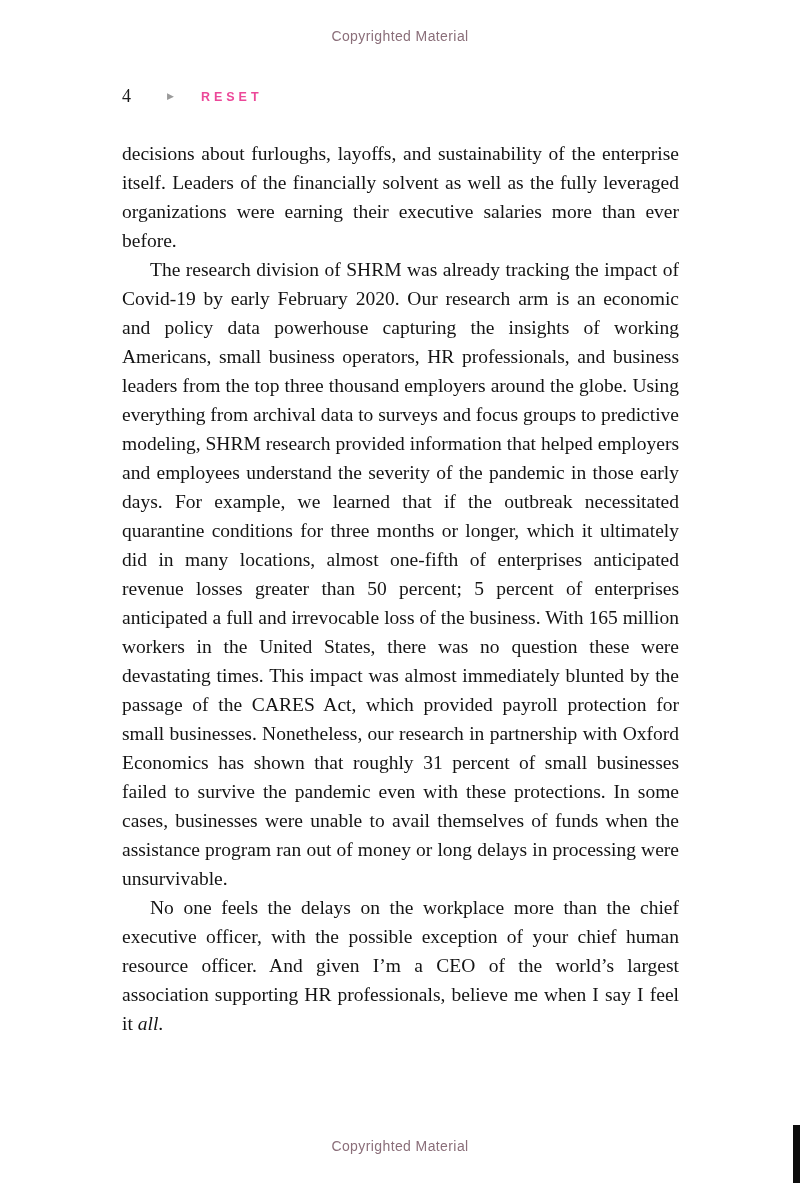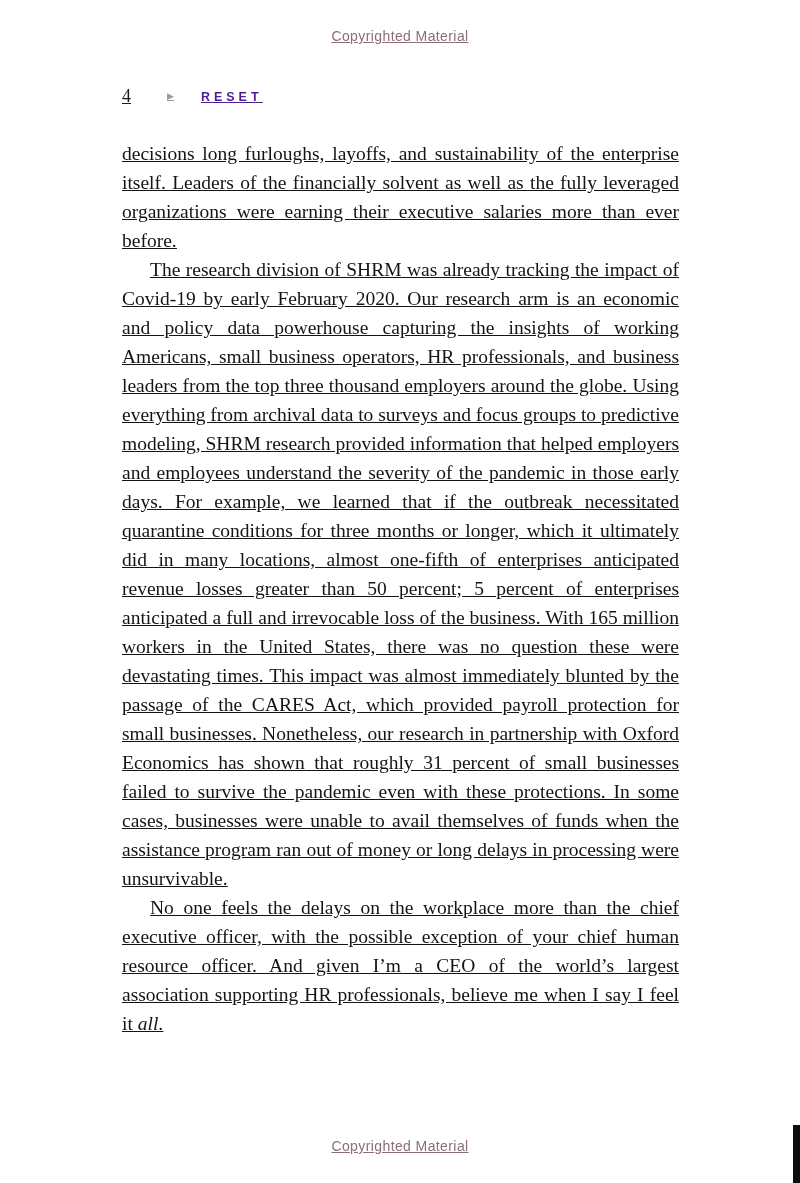"Copyrighted Material" * { text-decoration: underline -> none }
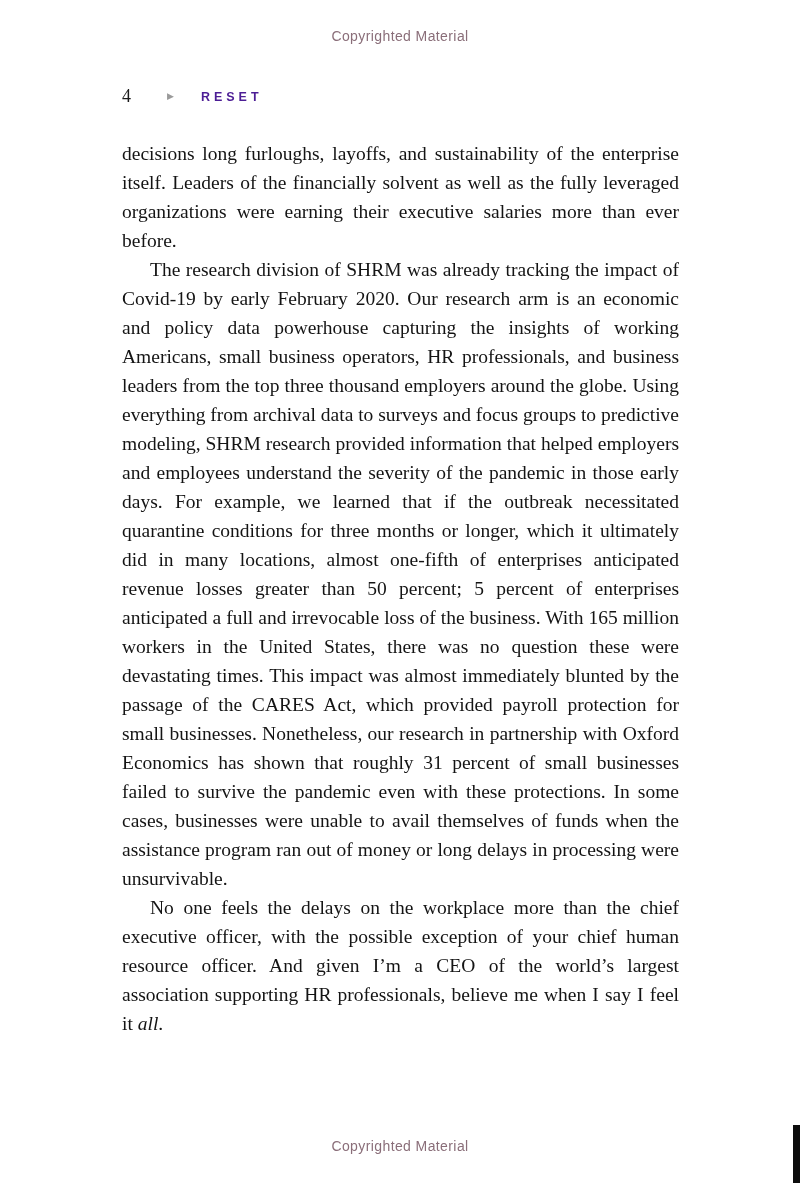"RESET" .running-header .book-title { color: #4c1d95 -> #ec4899 }
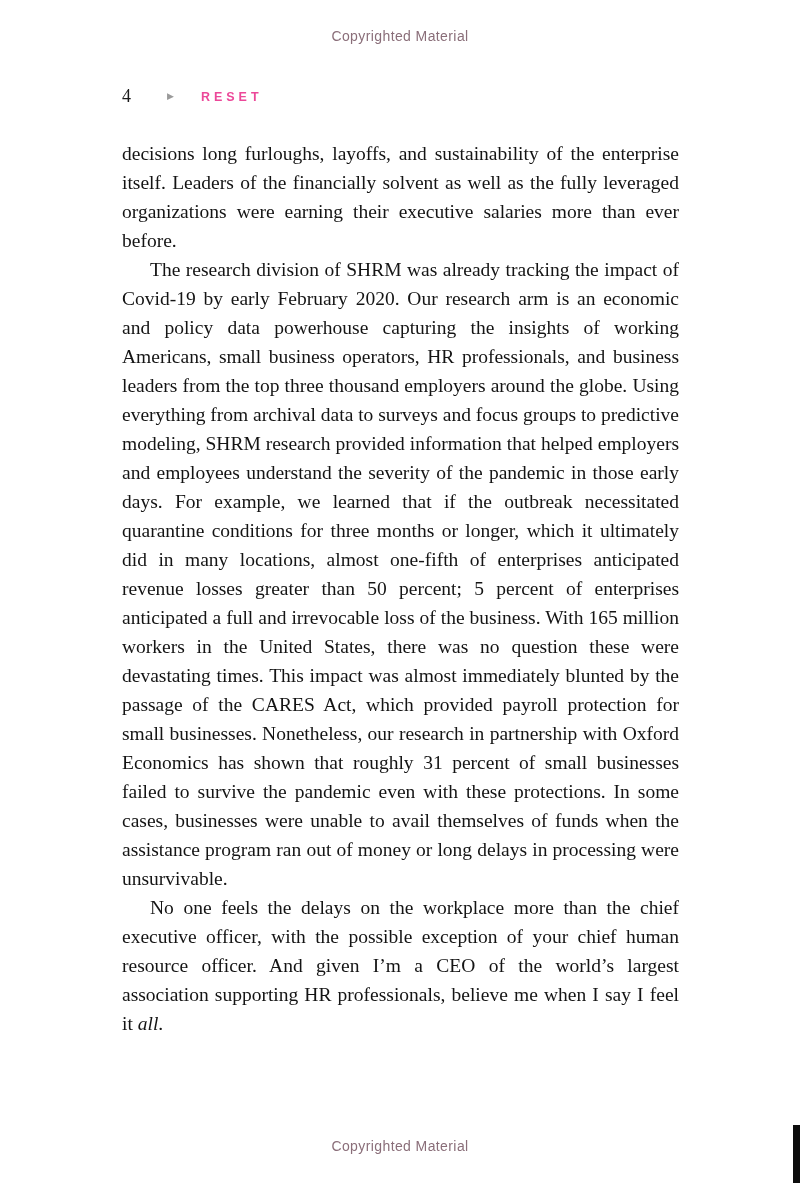"decisions long furloughs, layoffs, and" p.no-indent { text: long -> about }
